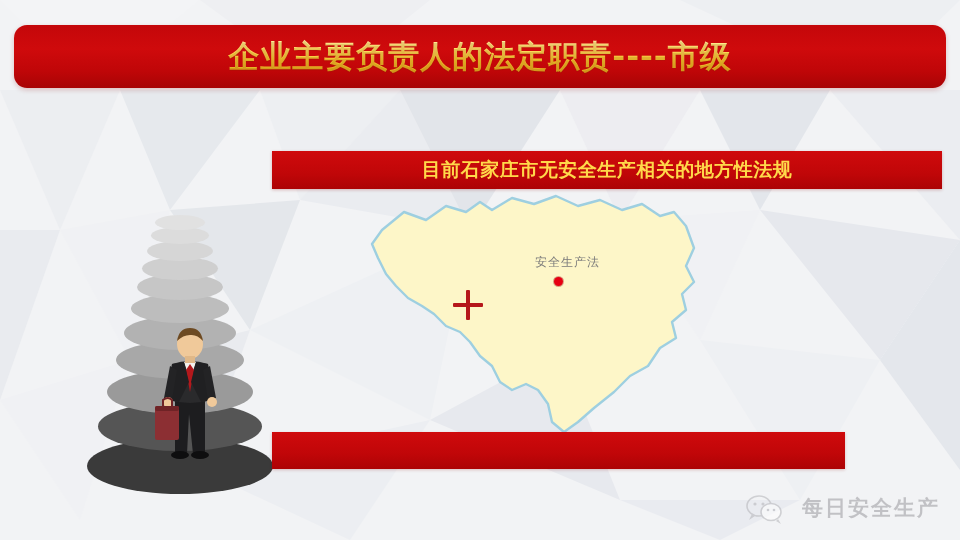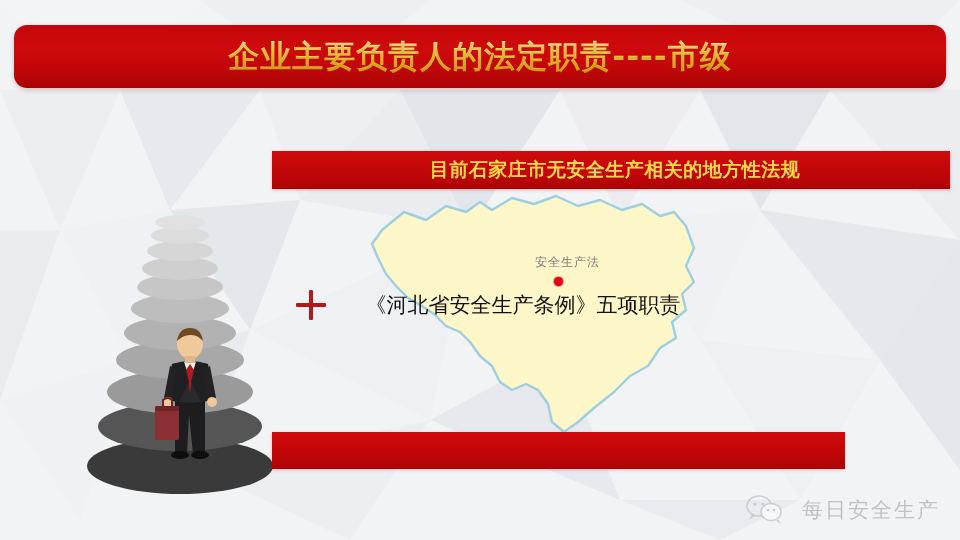"目前石家庄市无安全生产相关的地方性法规" #sub-banner { padding-left: 8px -> none }
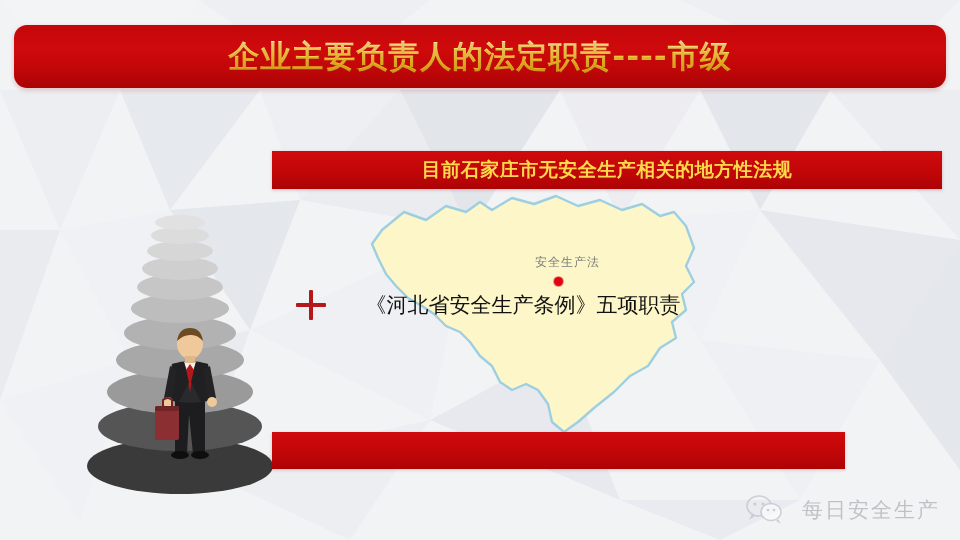"《河北省安全生产条例》五项职责" span.formula-term { html: <span>《河北省安全生产条例》五项职责</span> -> none }
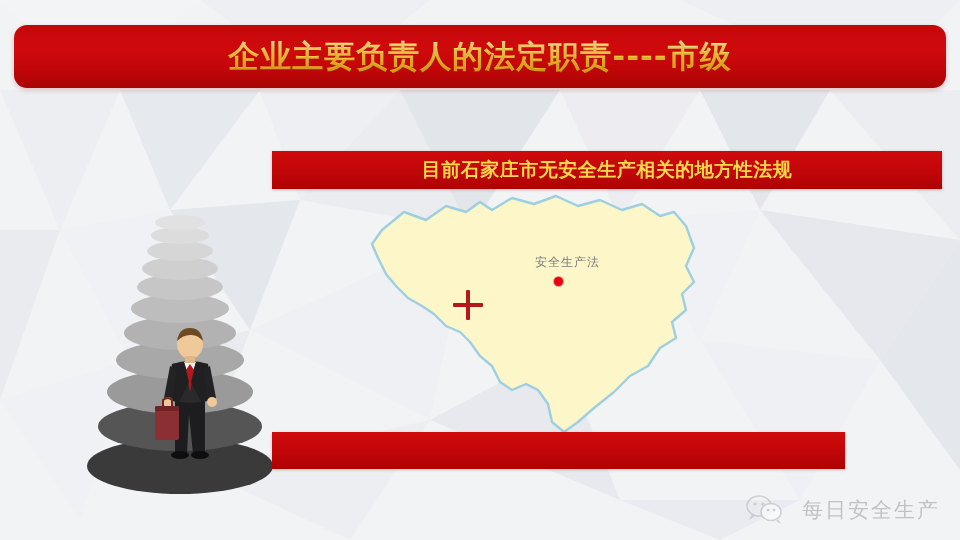"每日安全生产" #watermark { align-items: flex-end -> flex-start; font-weight: none -> bold }
